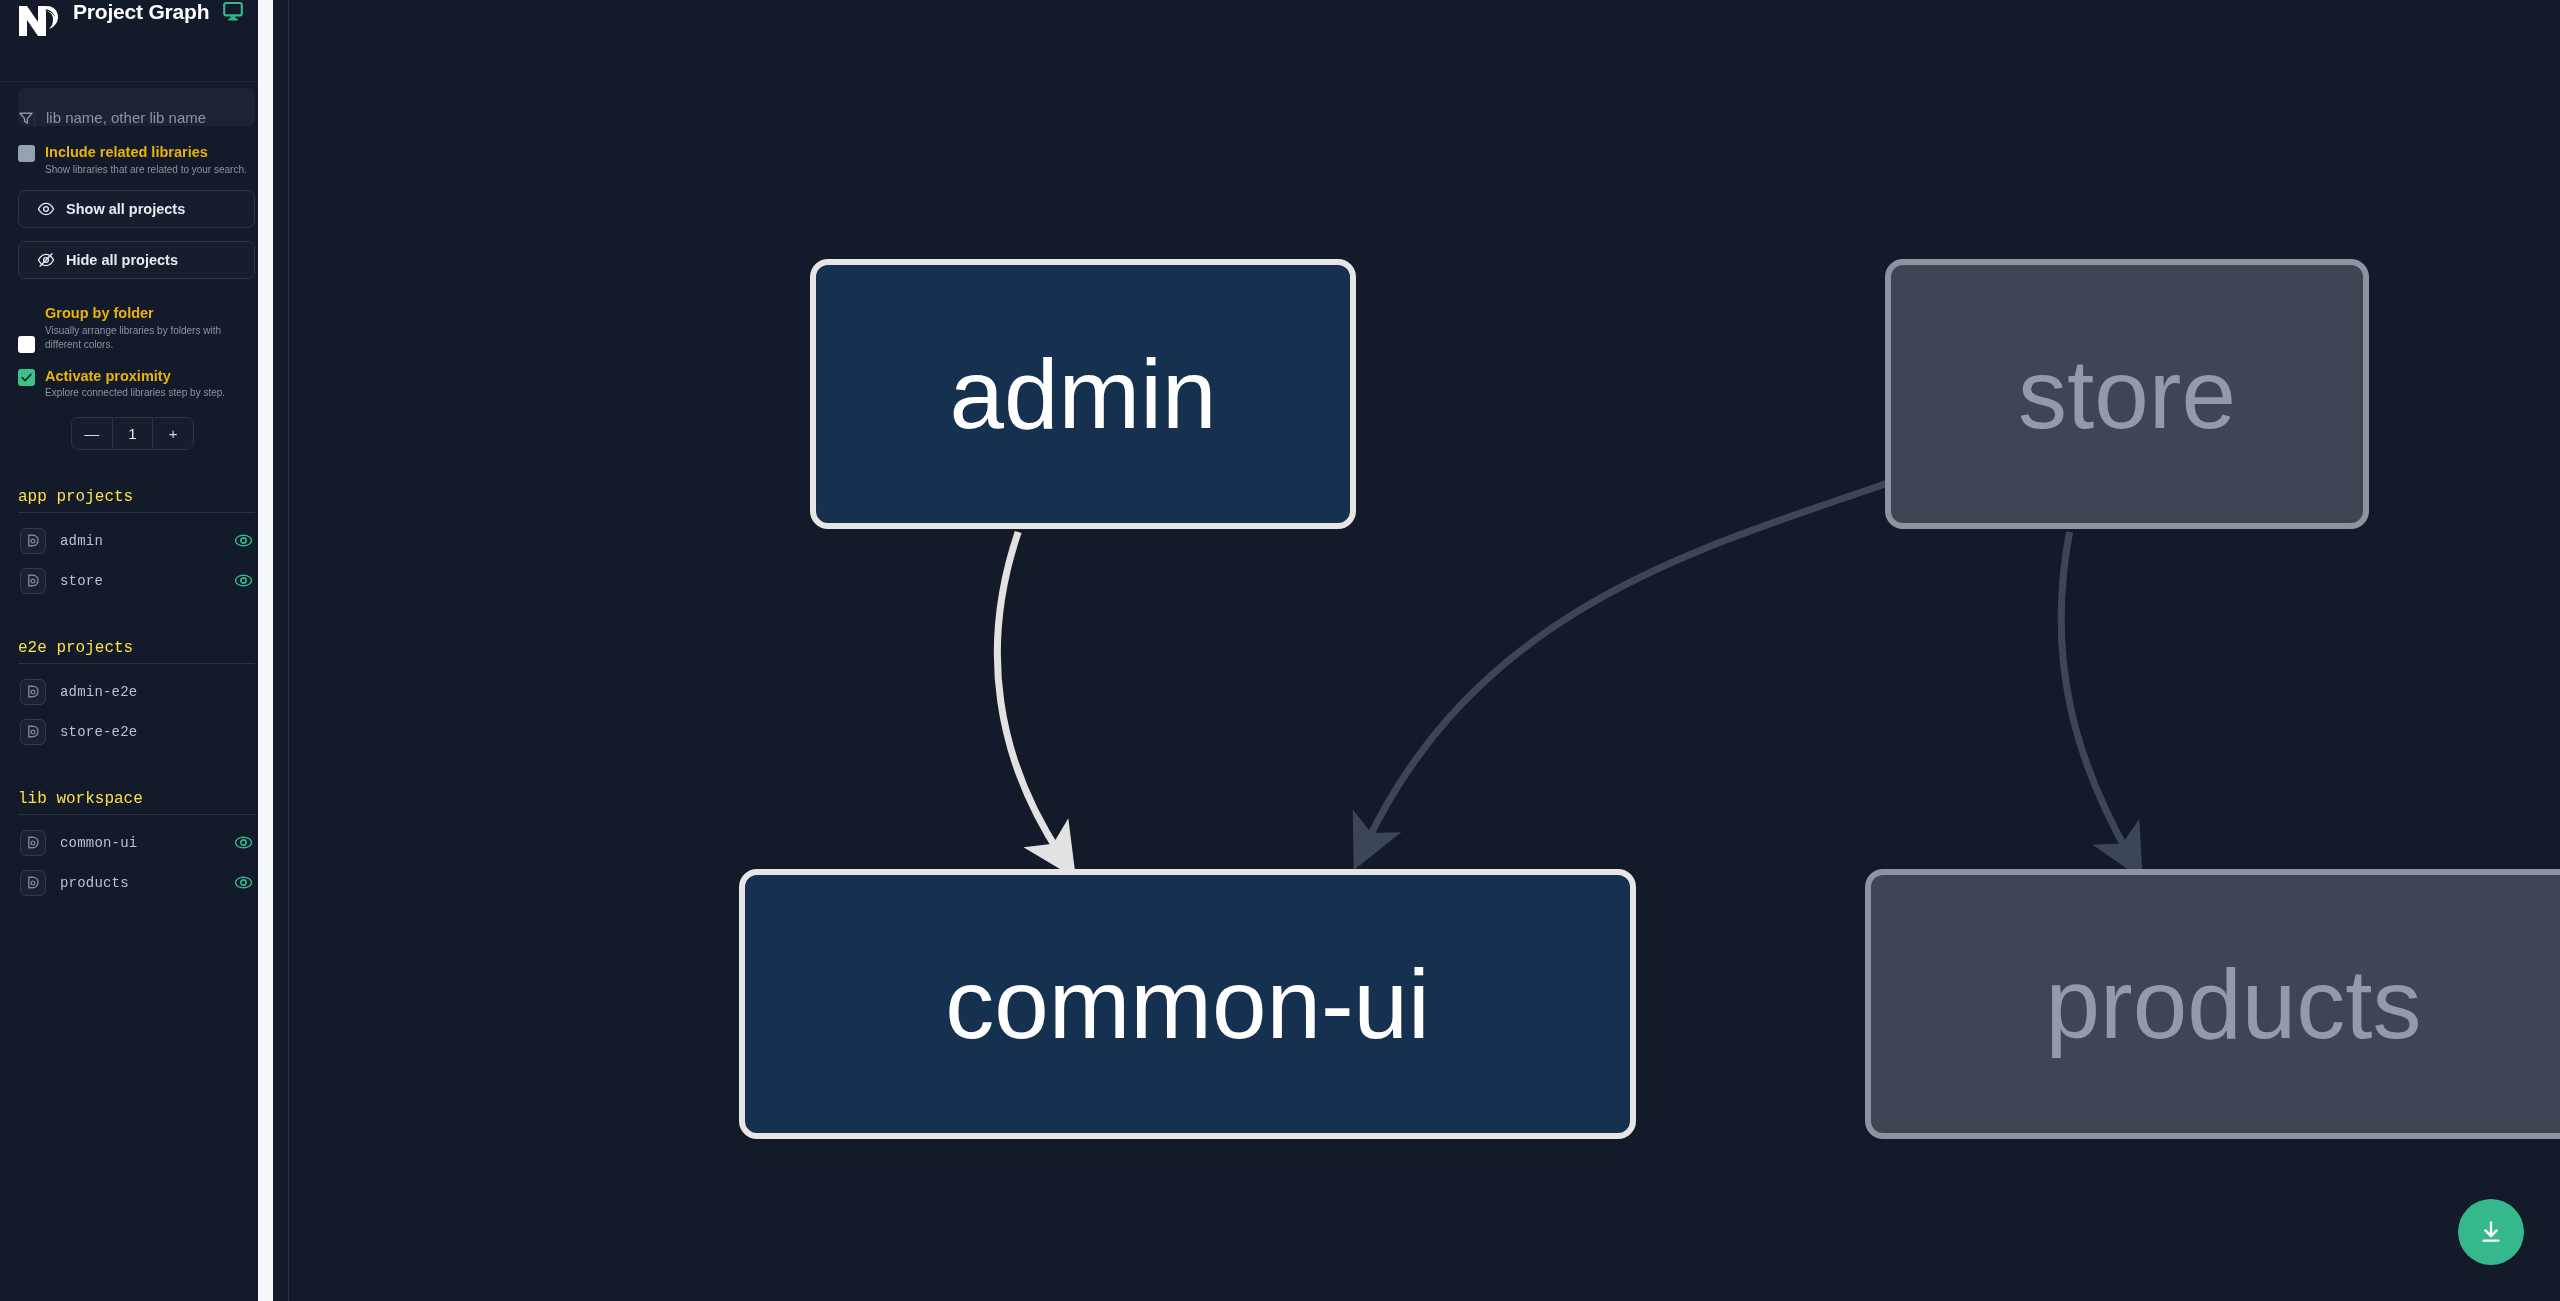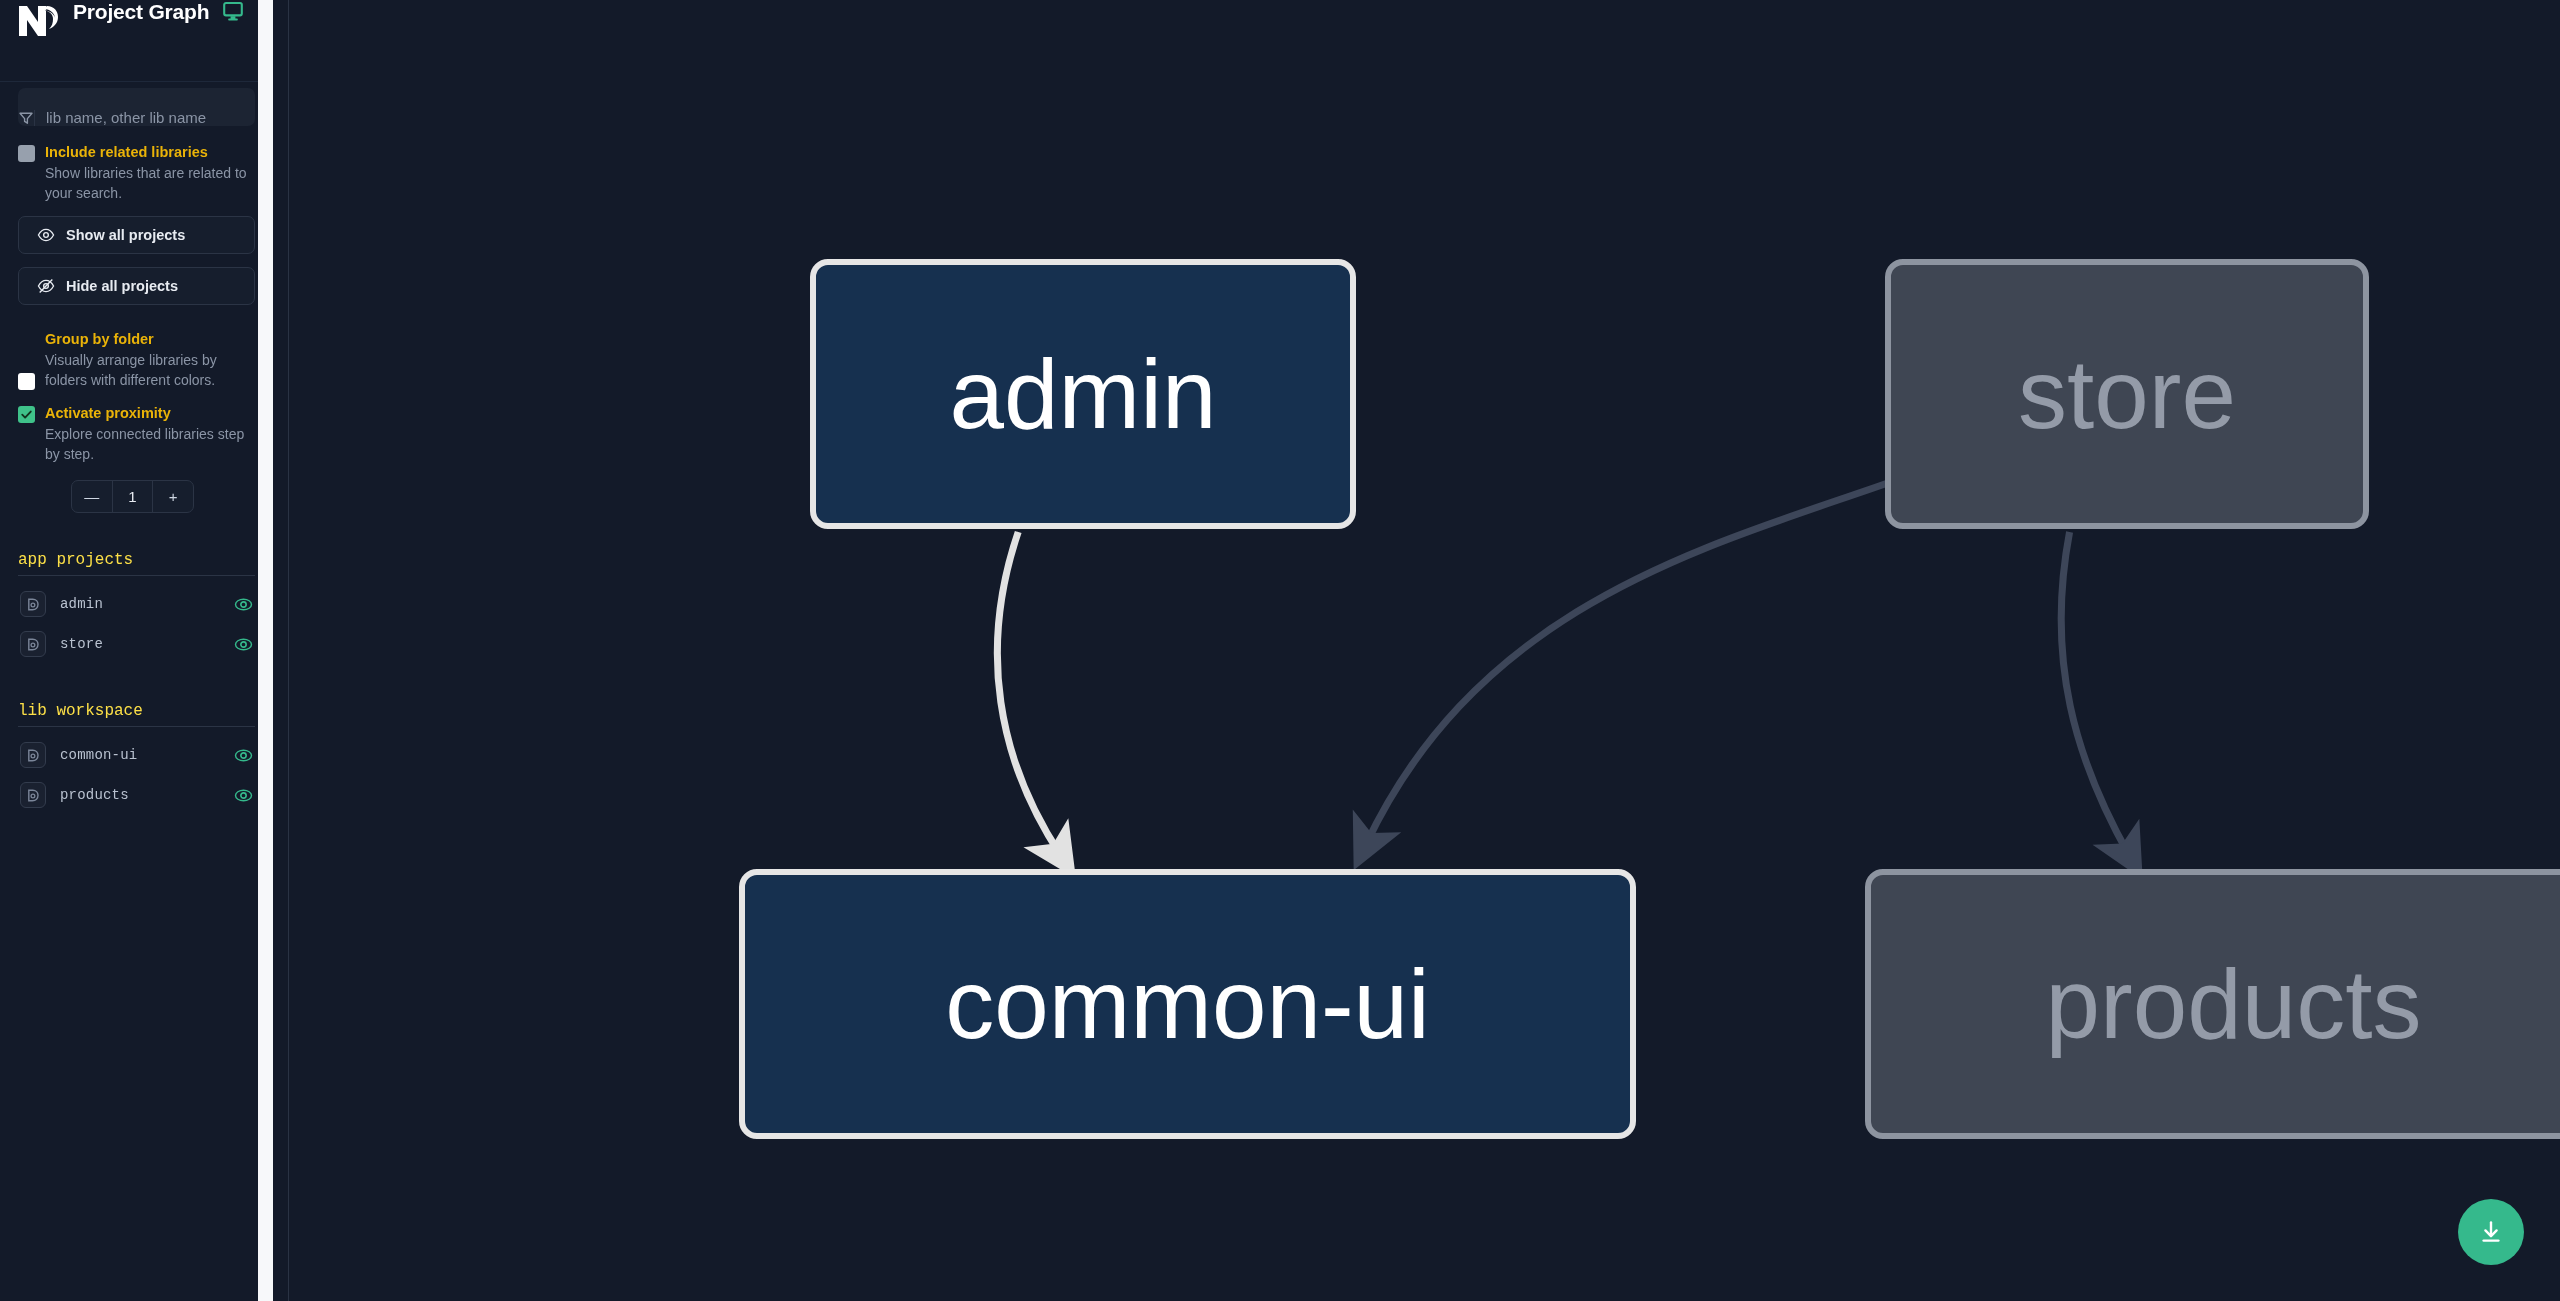"Show libraries that are related" .check-desc { font-size: 14px -> 10px }
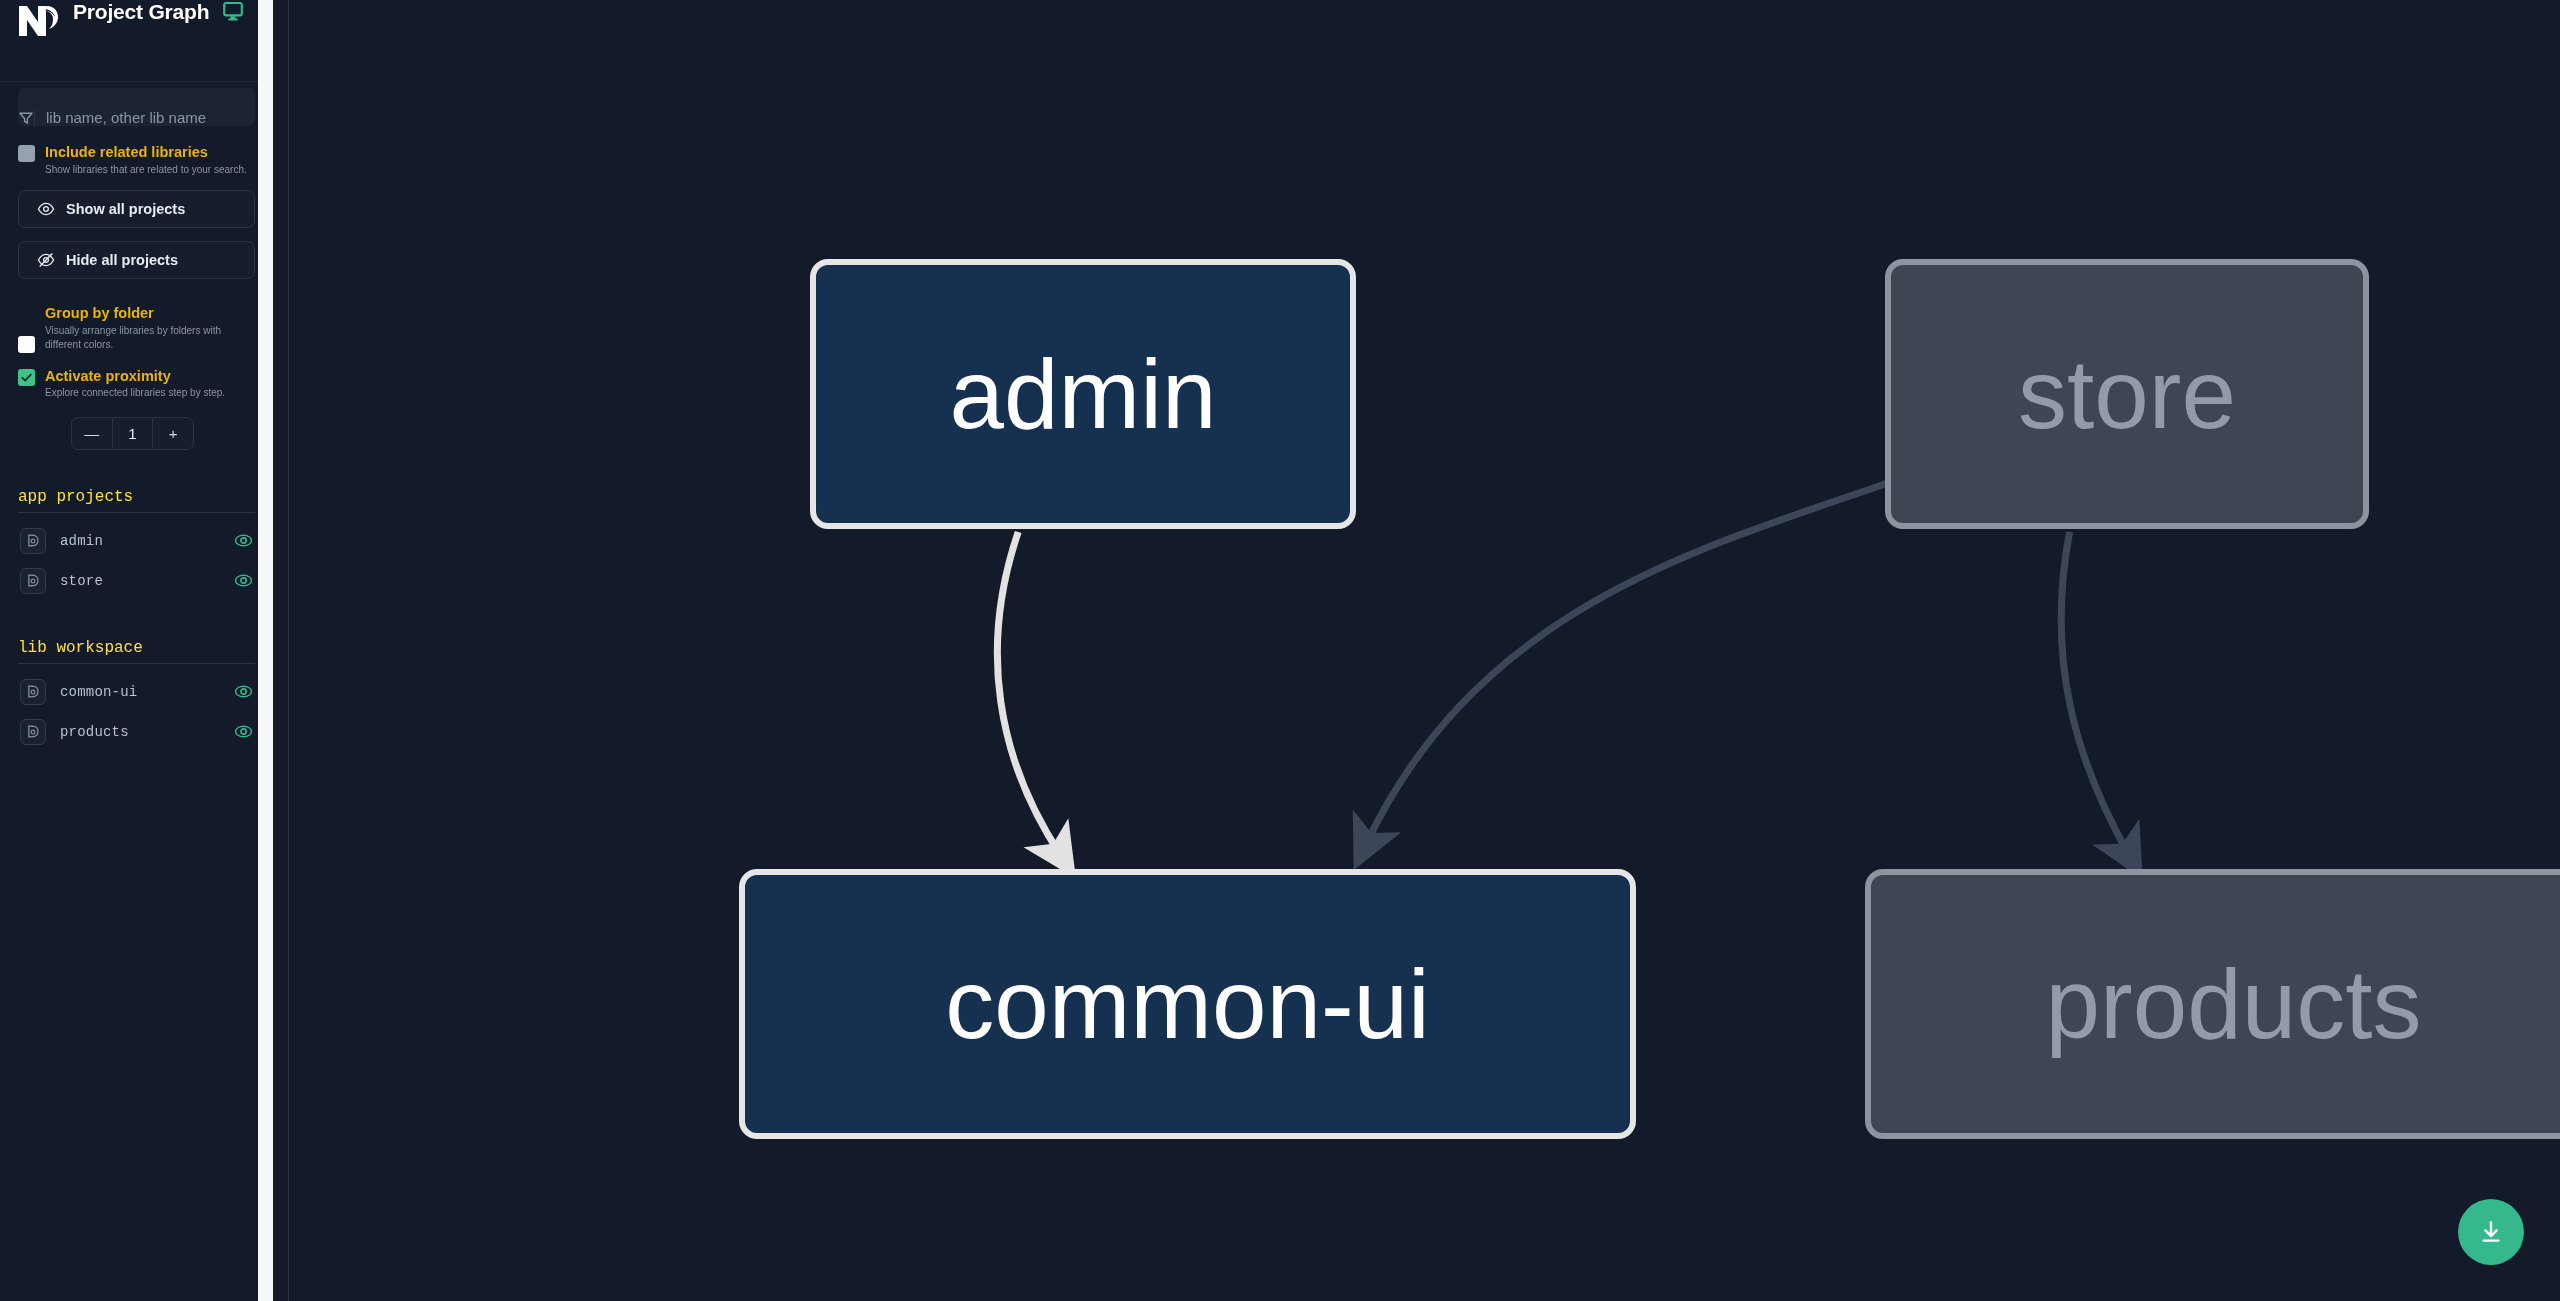"e2e projects" div.group { html: none -> <div> <div>e2e projects</div> <div> <span> <svg> <path></path> <circle></circle> </svg> </span> <span>admin-e2e</span> </div> <div> <span> <svg> <path></path> <circle></circle> </svg> </span> <span>store-e2e</span> </div> </div> }
